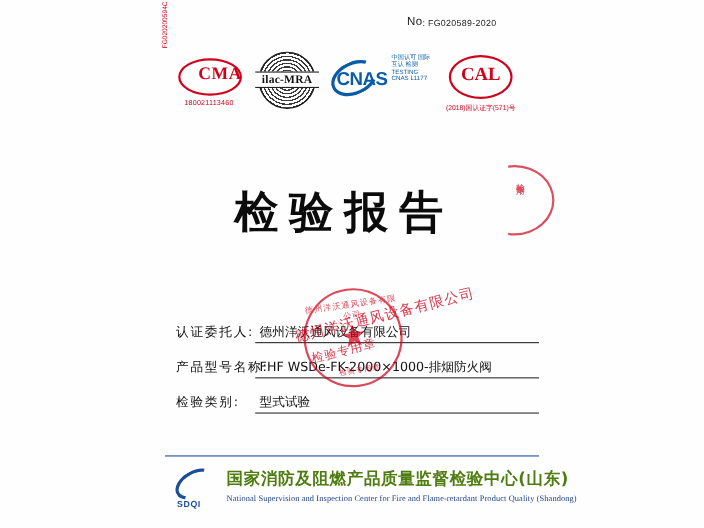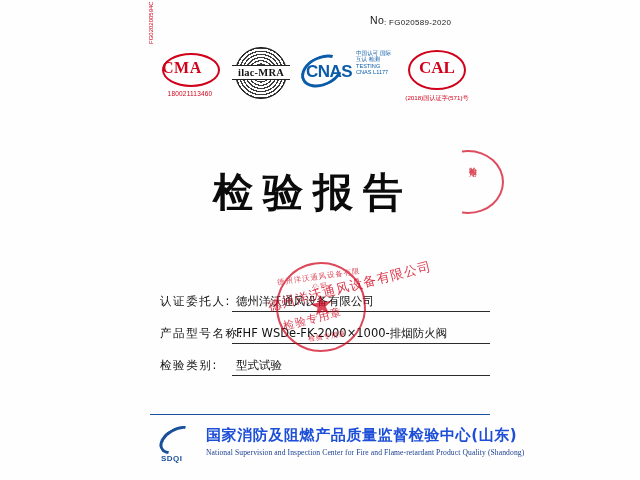"CMA" .cma-text { text-align: left -> right }
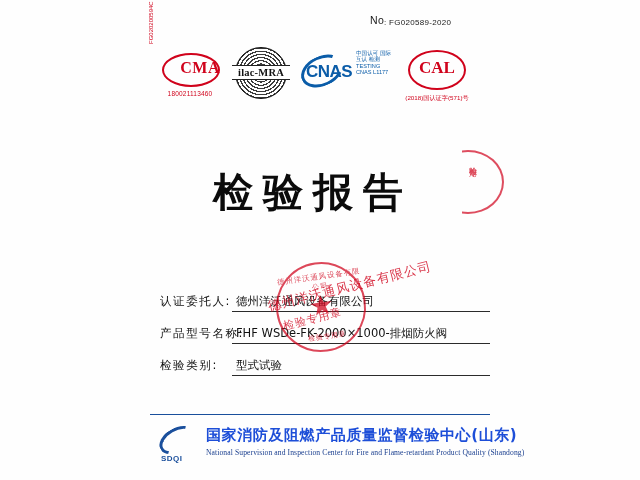"国家消防及阻燃产品质量监督检验中心(山东)" .footer-cn { color: #1d4ed8 -> #4d7c0f }
